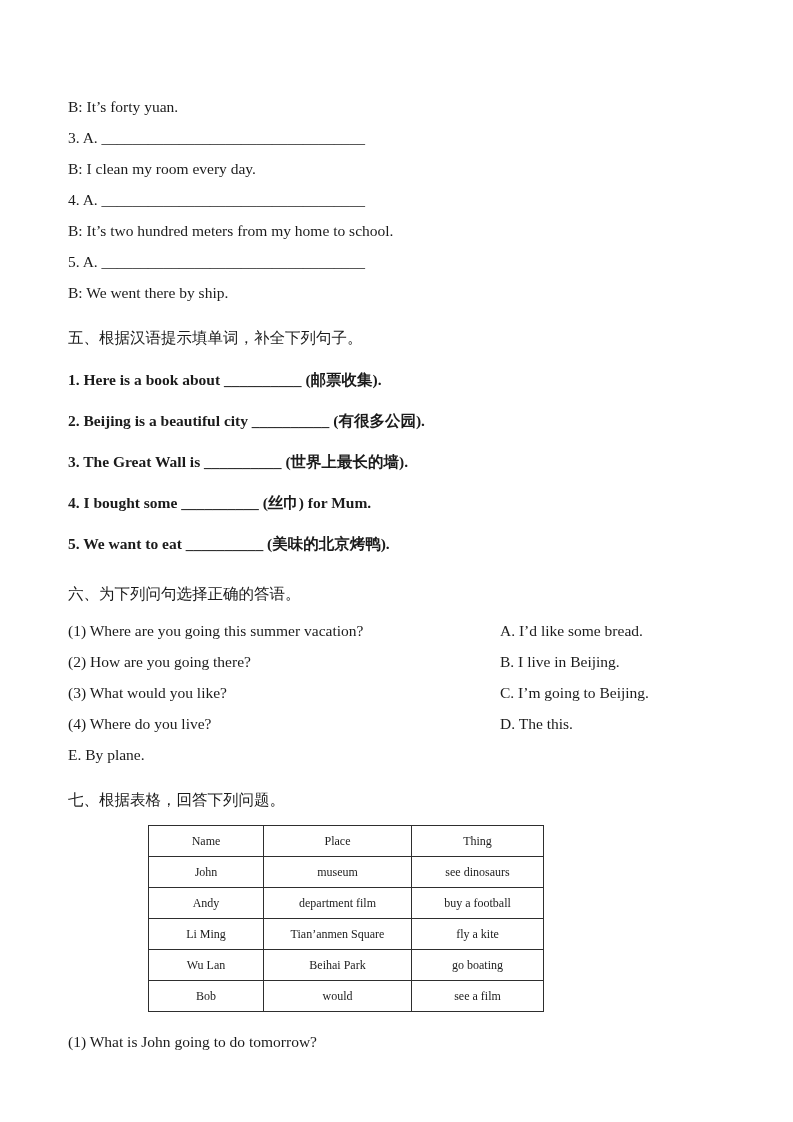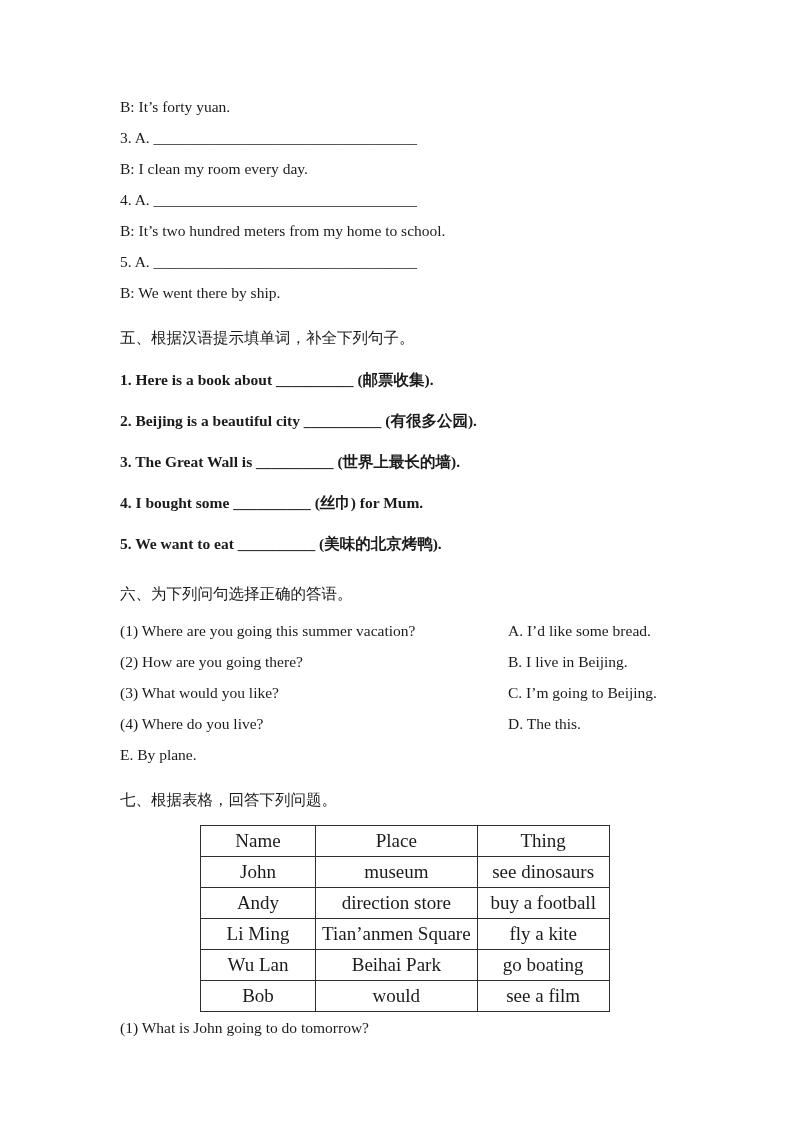"B: It’s forty yuan." .page { padding: 91px 90px 0 120px -> 91px 90px 0 68px }
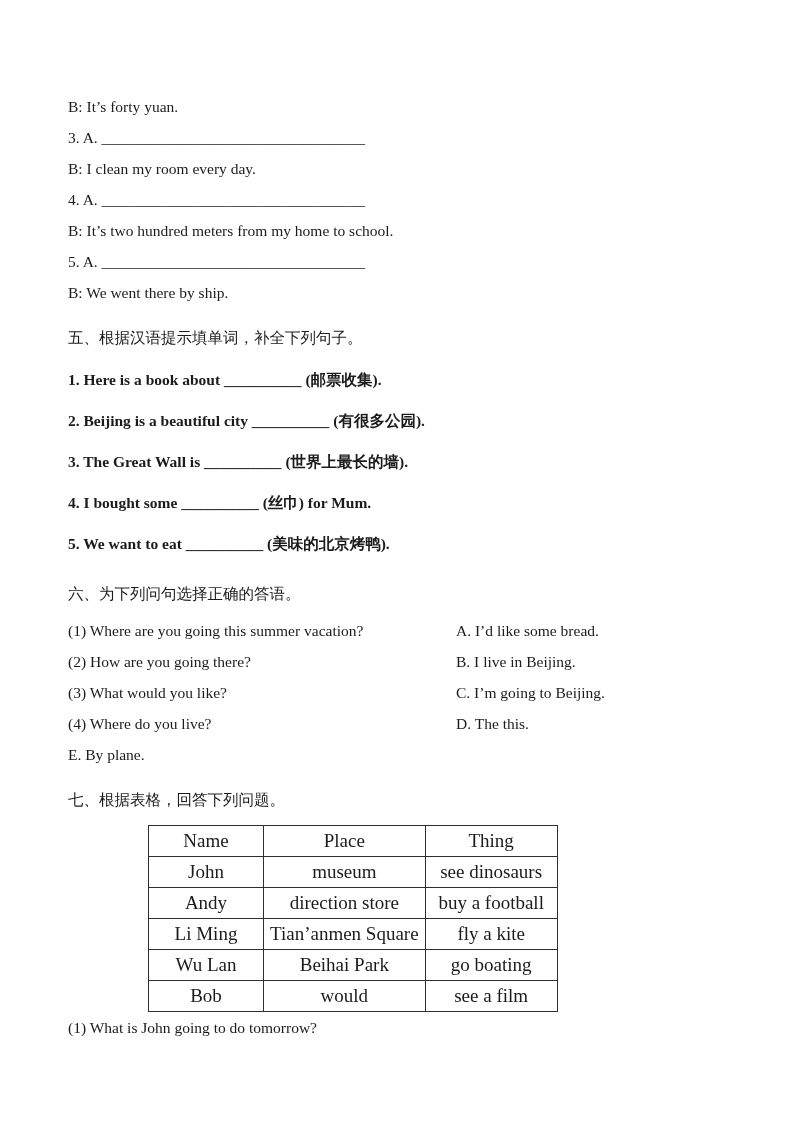"(1) Where are you going" .match-row { gap: none -> 44px }
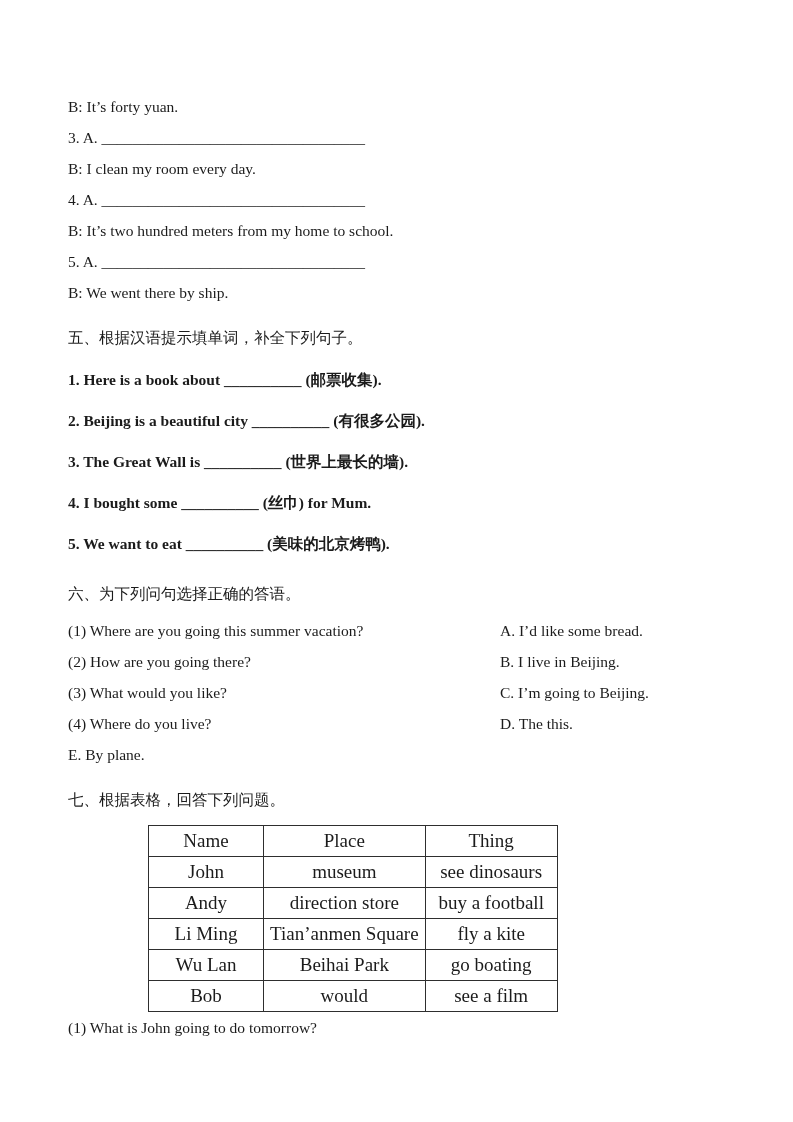"Name" .info-table th, .info-table td { font-size: 19px -> 12px }
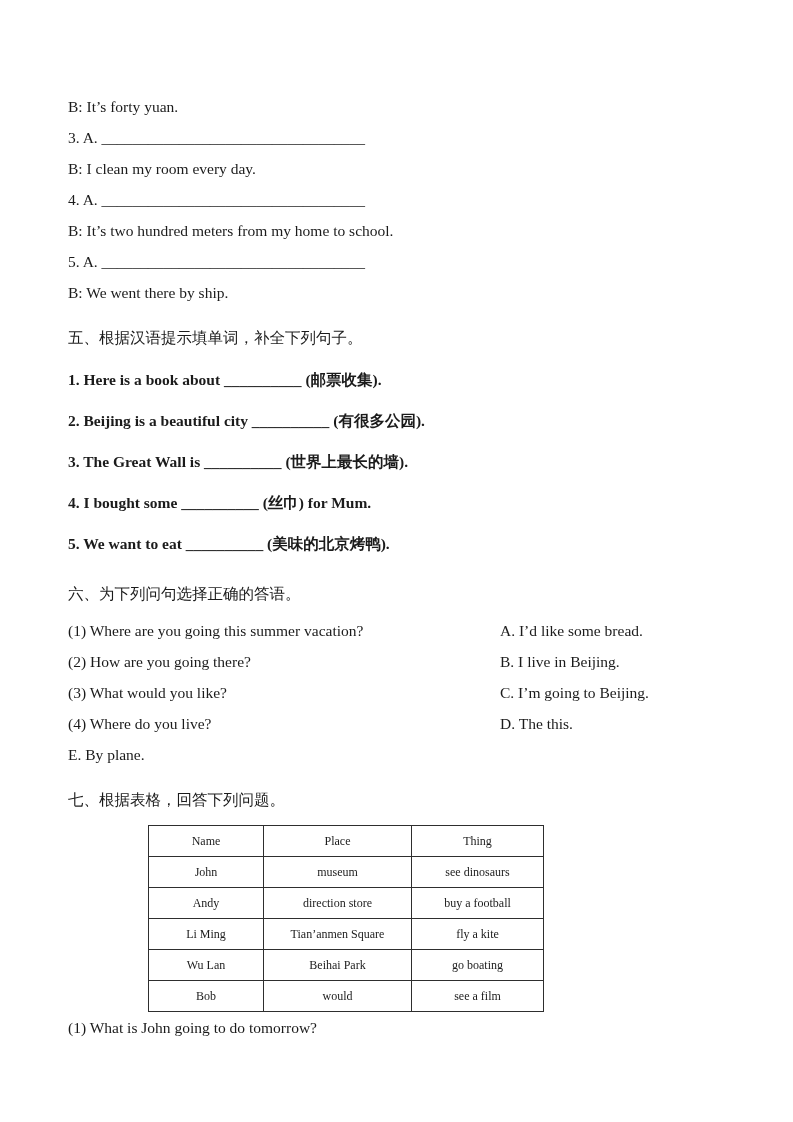"direction store" td { text: direction store -> department film }
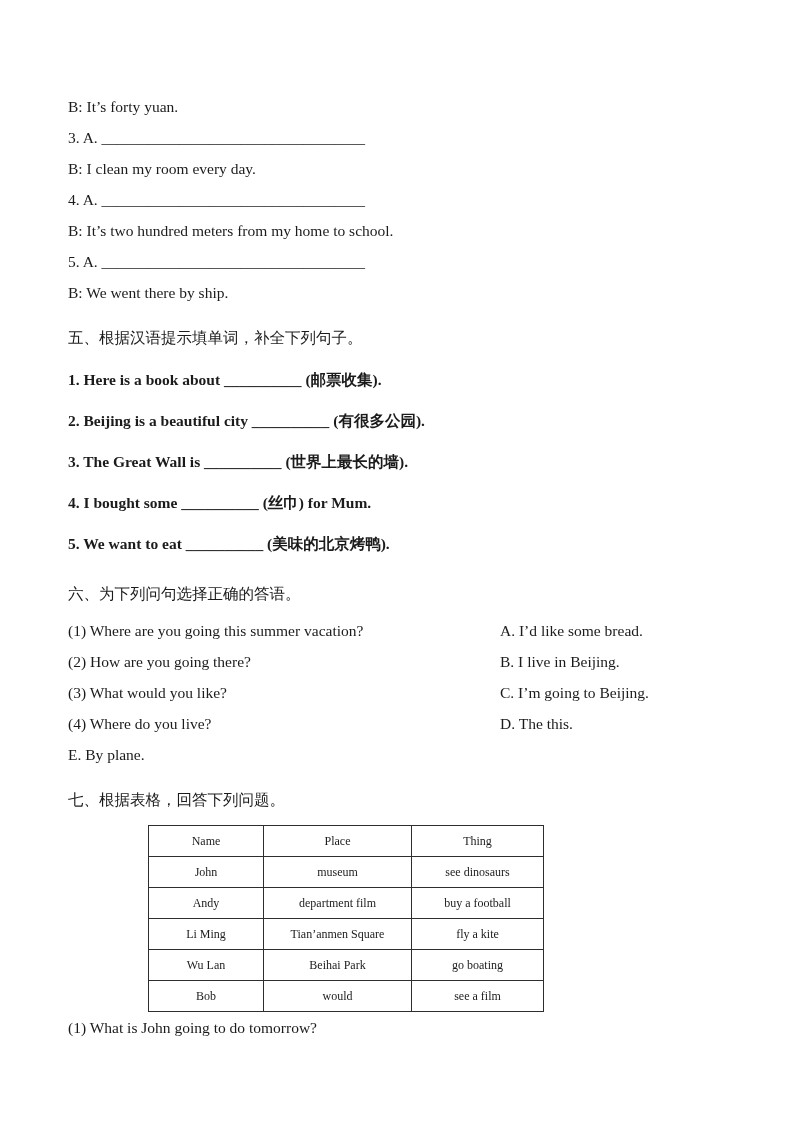"(1) What is John going" .table-question { margin-top: none -> 14px }
